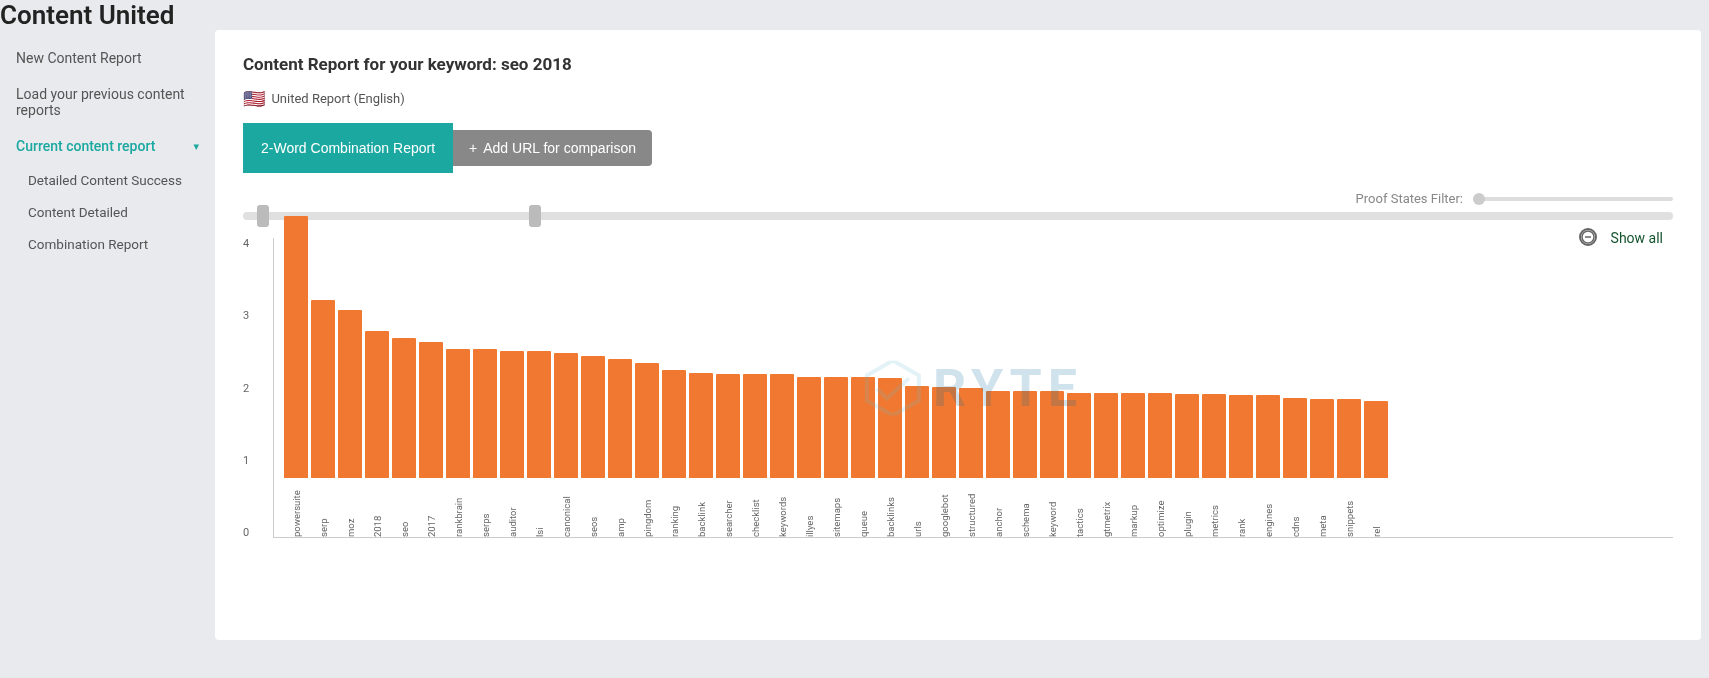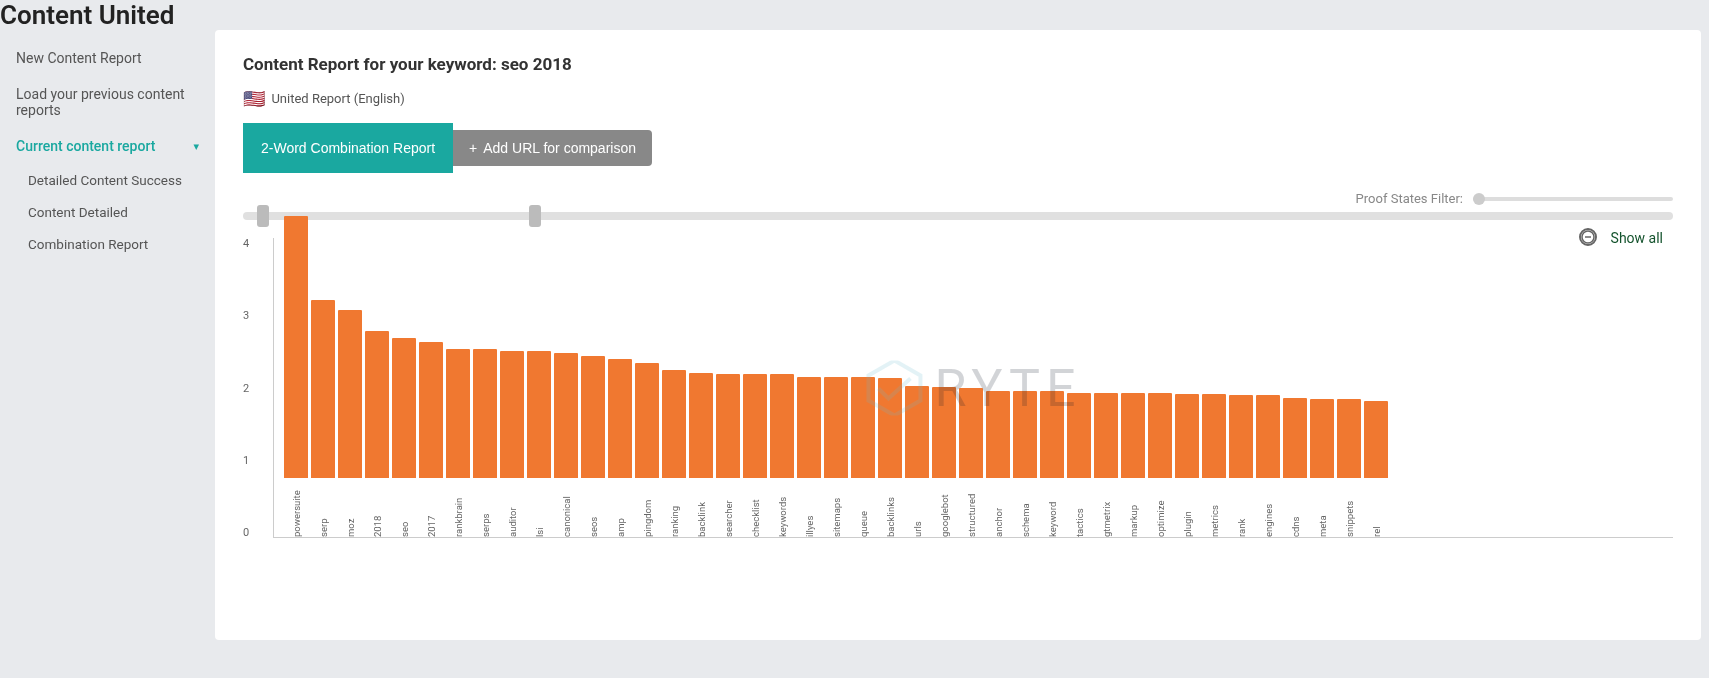"RYTE" .watermark-text { color: #0f172a -> #0369a1; font-weight: 400 -> 700 }
